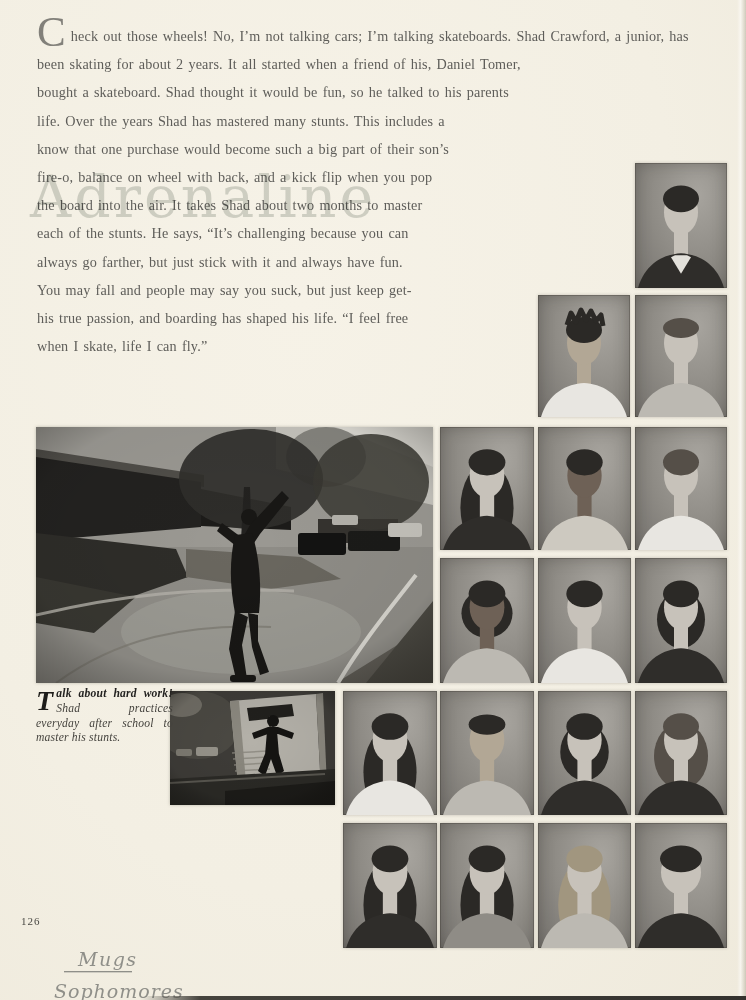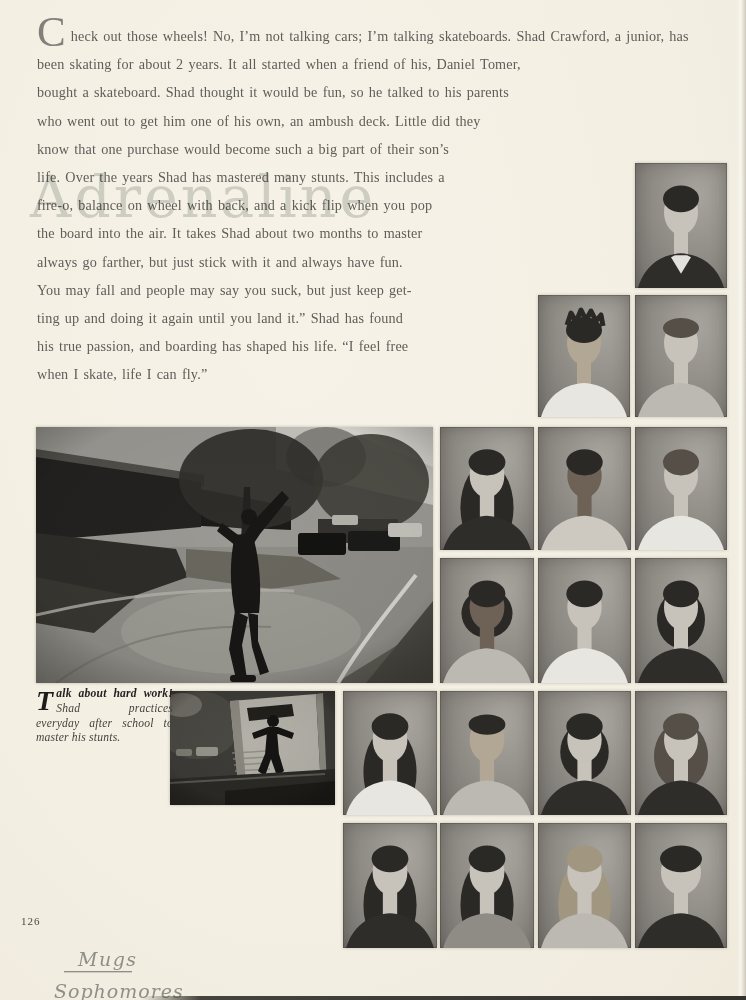"who went out to get" div.tline { html: <div>who went out to get him one of his own, an ambush deck. Little did they</div> -> none }
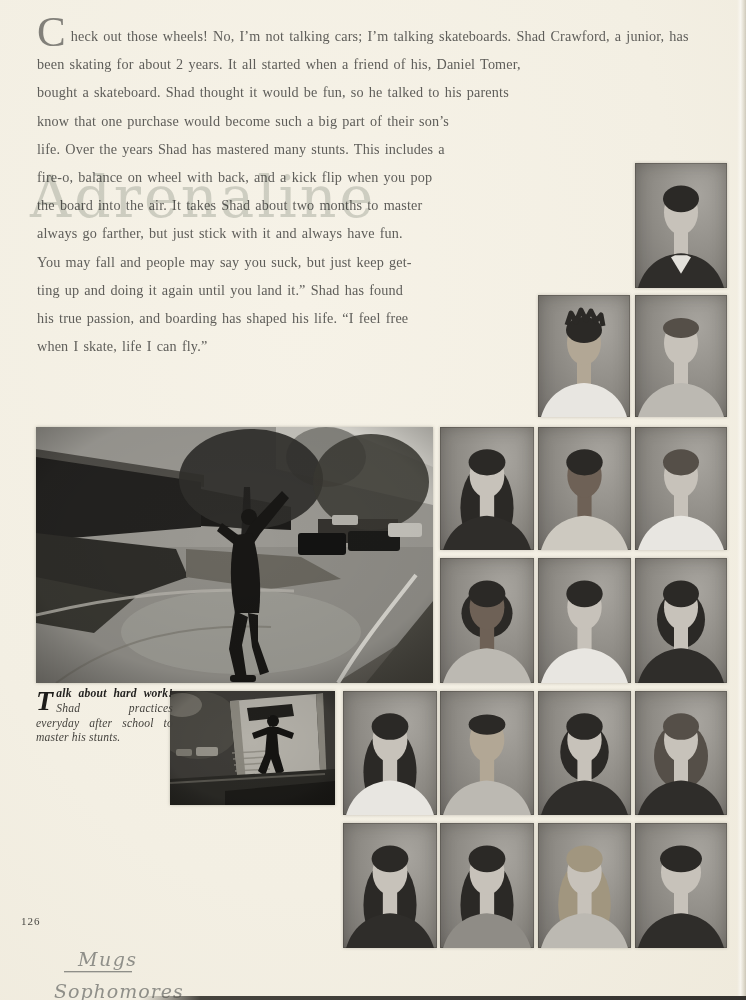"know that one purchase would" div.tline { order: before "life. Over the years Shad" -> after "life. Over the years Shad" }
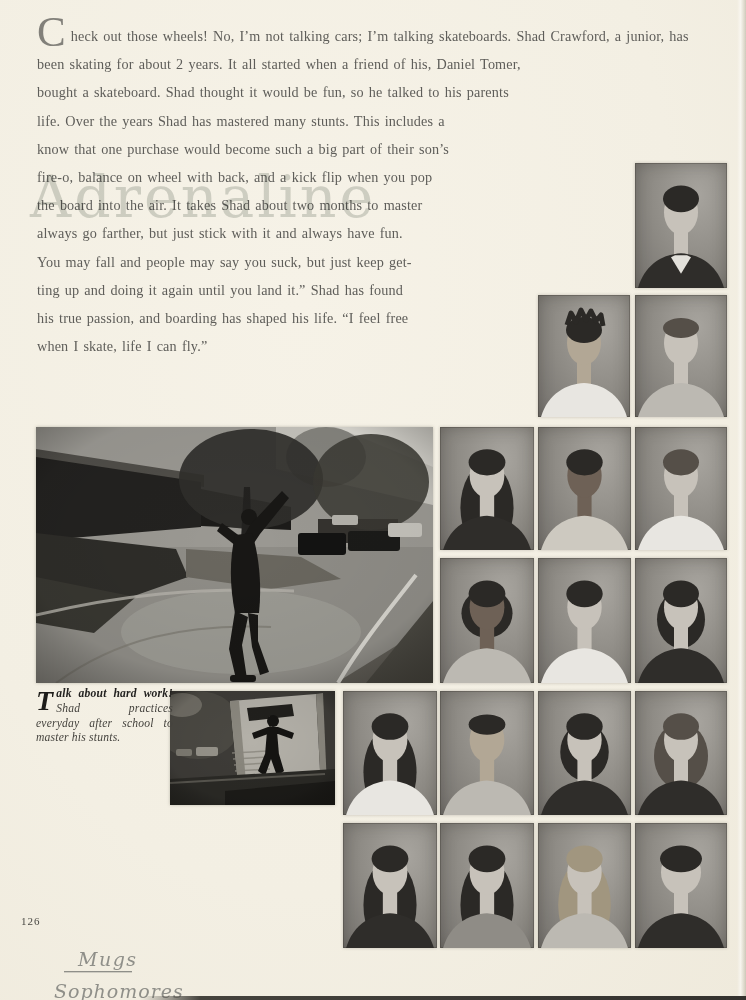"each of the stunts. He" div.tline { html: none -> <div>each of the stunts. He says, “It’s challenging because you can</div> }
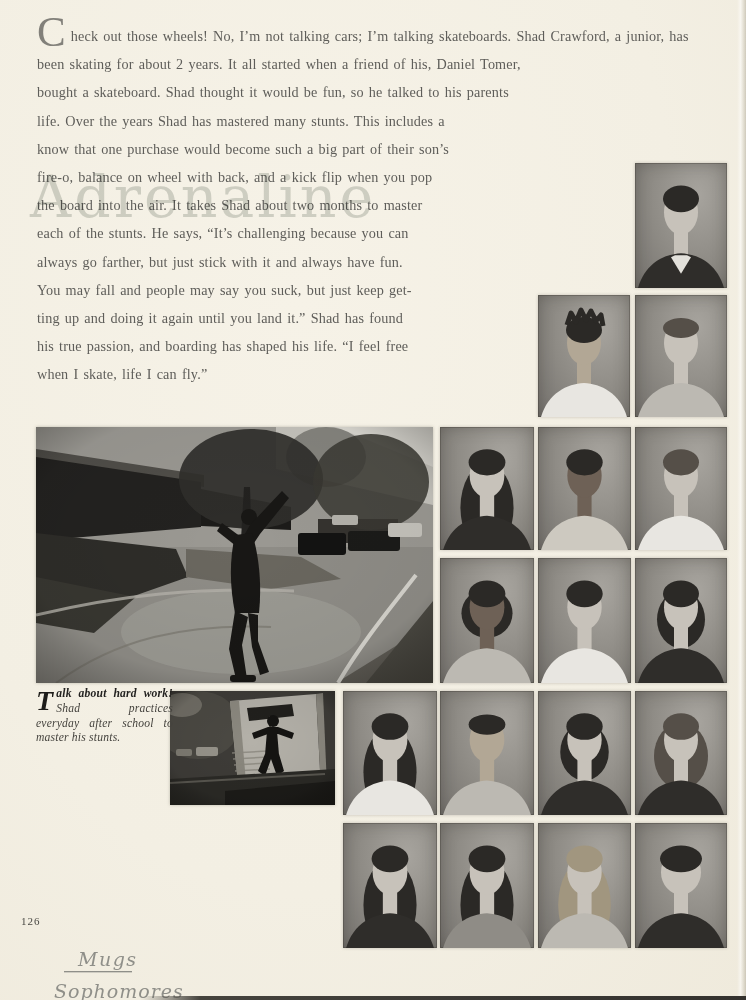"ting up and doing it" div.tline { html: <div>ting up and doing it again until you land it.” Shad has found</div> -> none }
